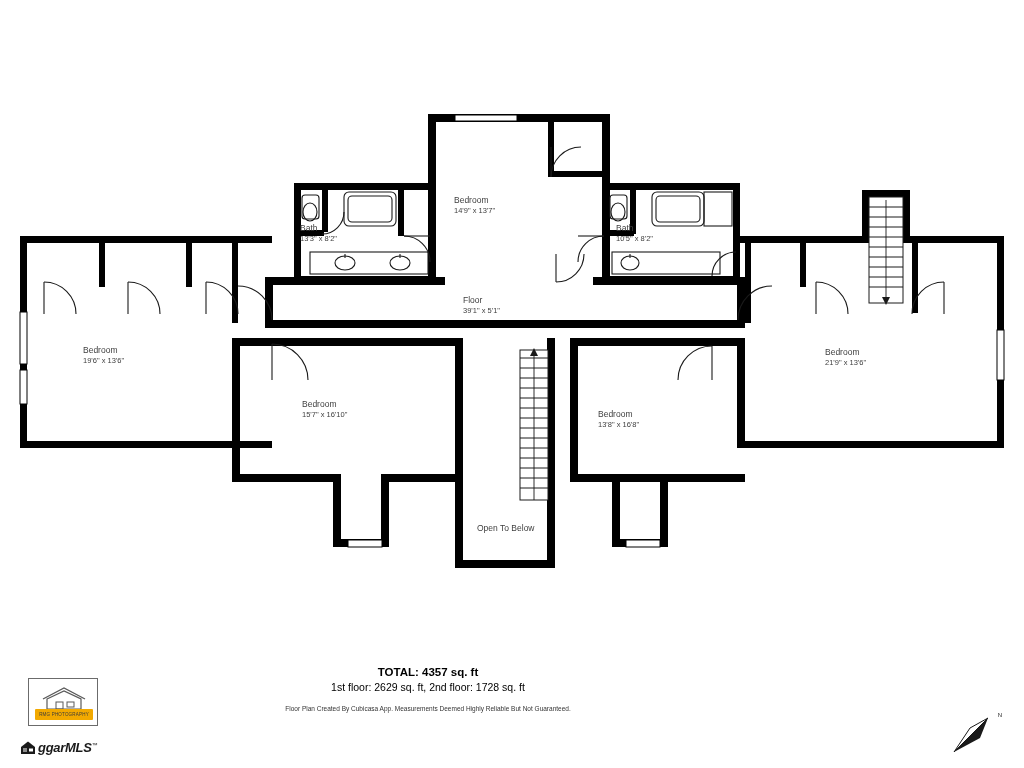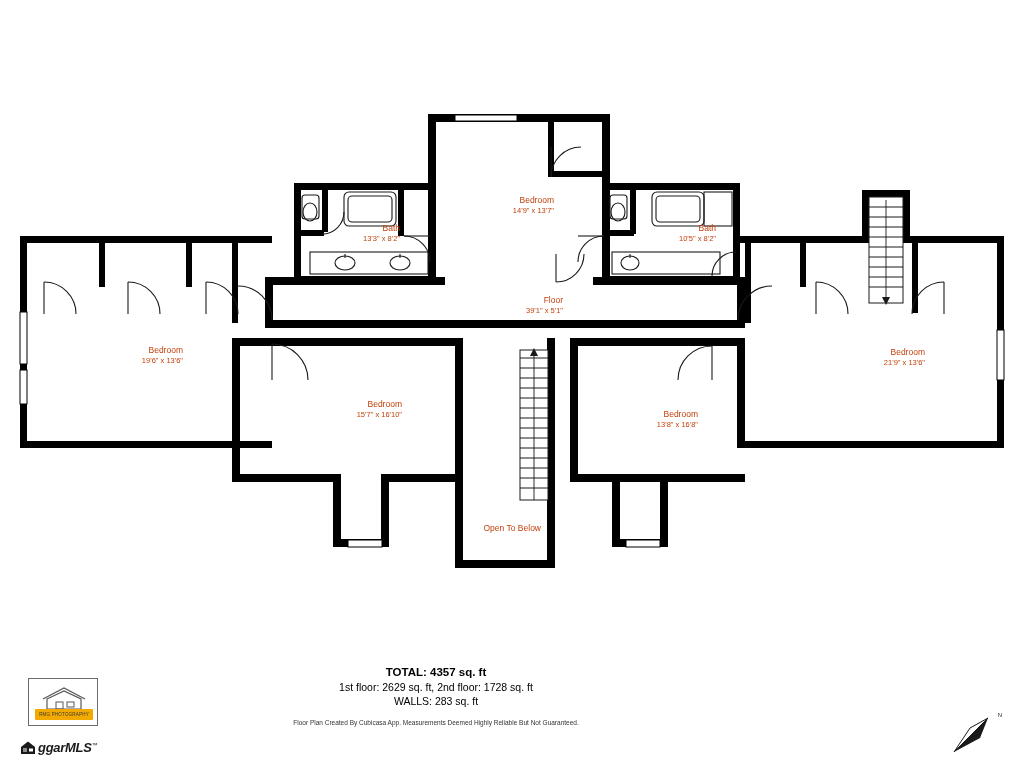"Bedroom" .room-label { color: #c2410c -> #404040; text-align: right -> left }
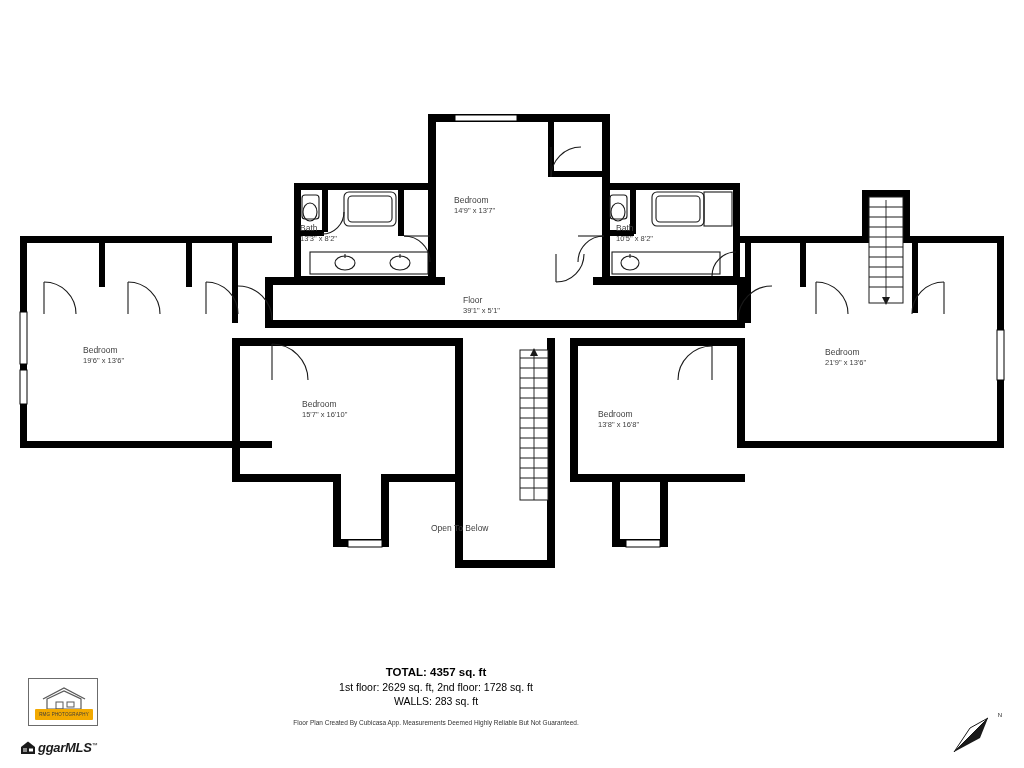"Open To Below" div.room-label { left: 431px -> 477px }
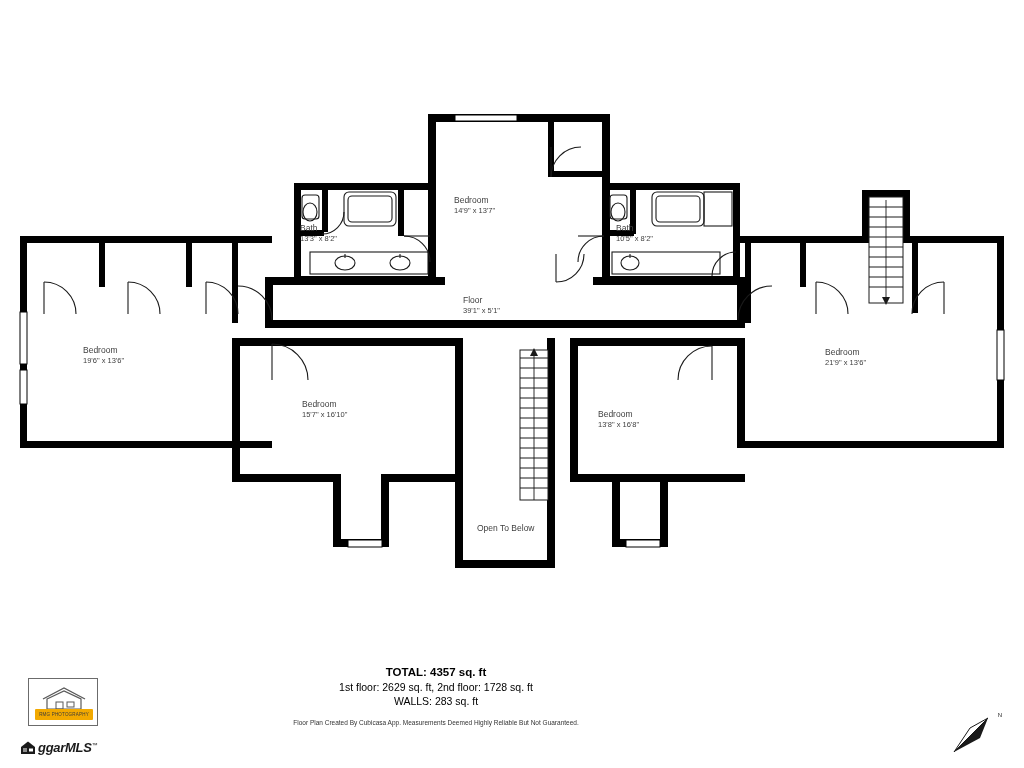"TOTAL: 4357 sq. ft" .footer { left: 8px -> 0 }
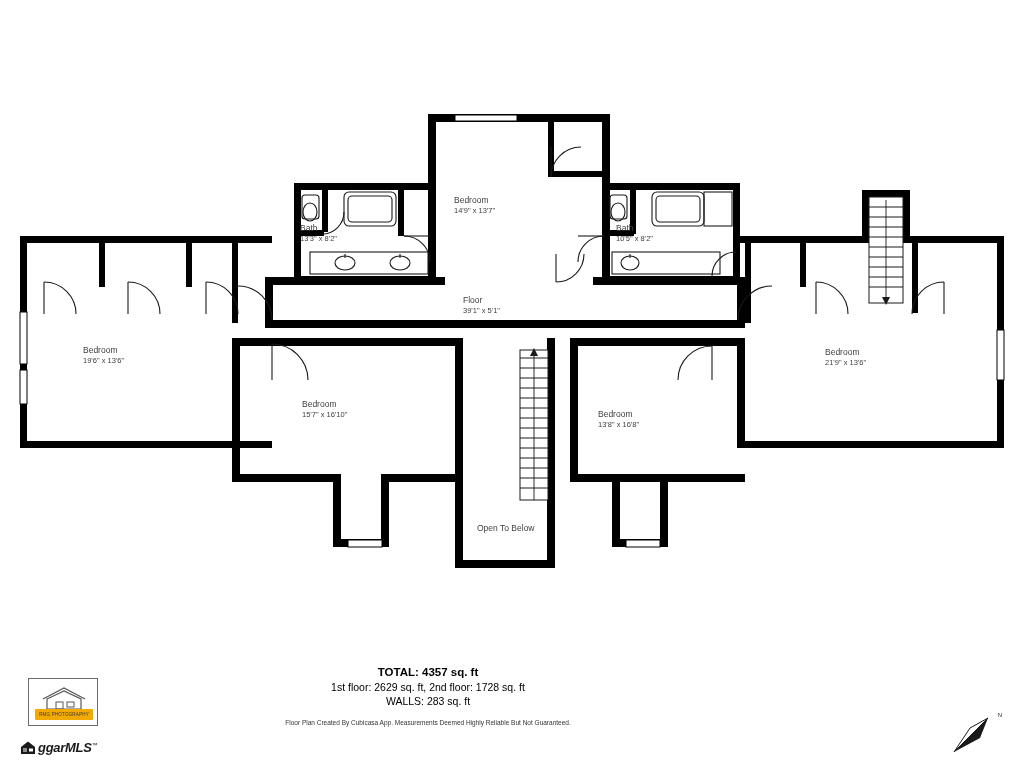"WALLS: 283 sq. ft" div.line { html: <div>WALLS: 283 sq. ft</div> -> none }
